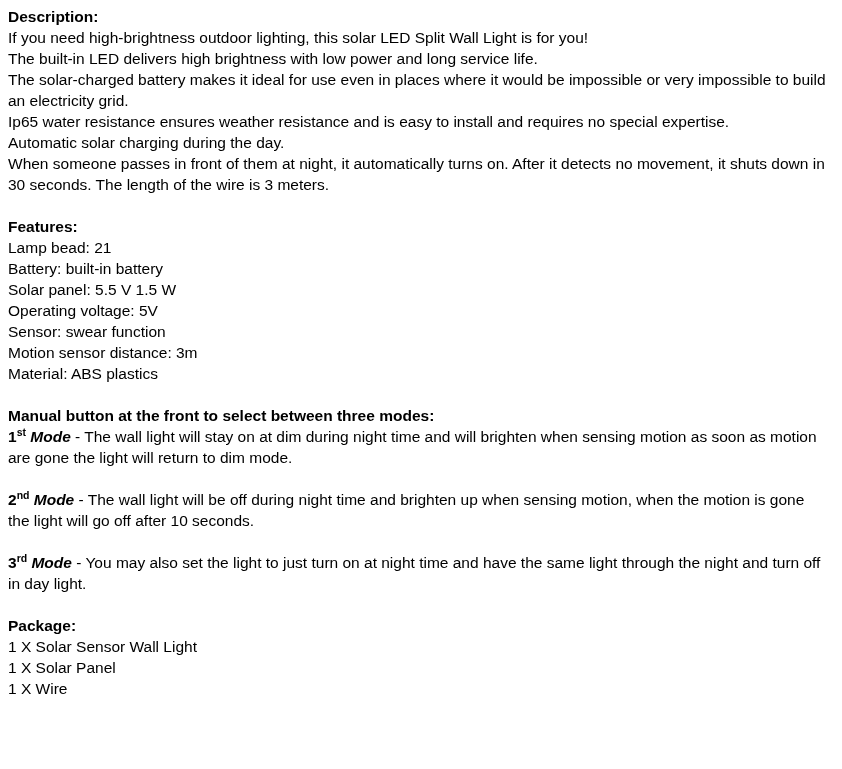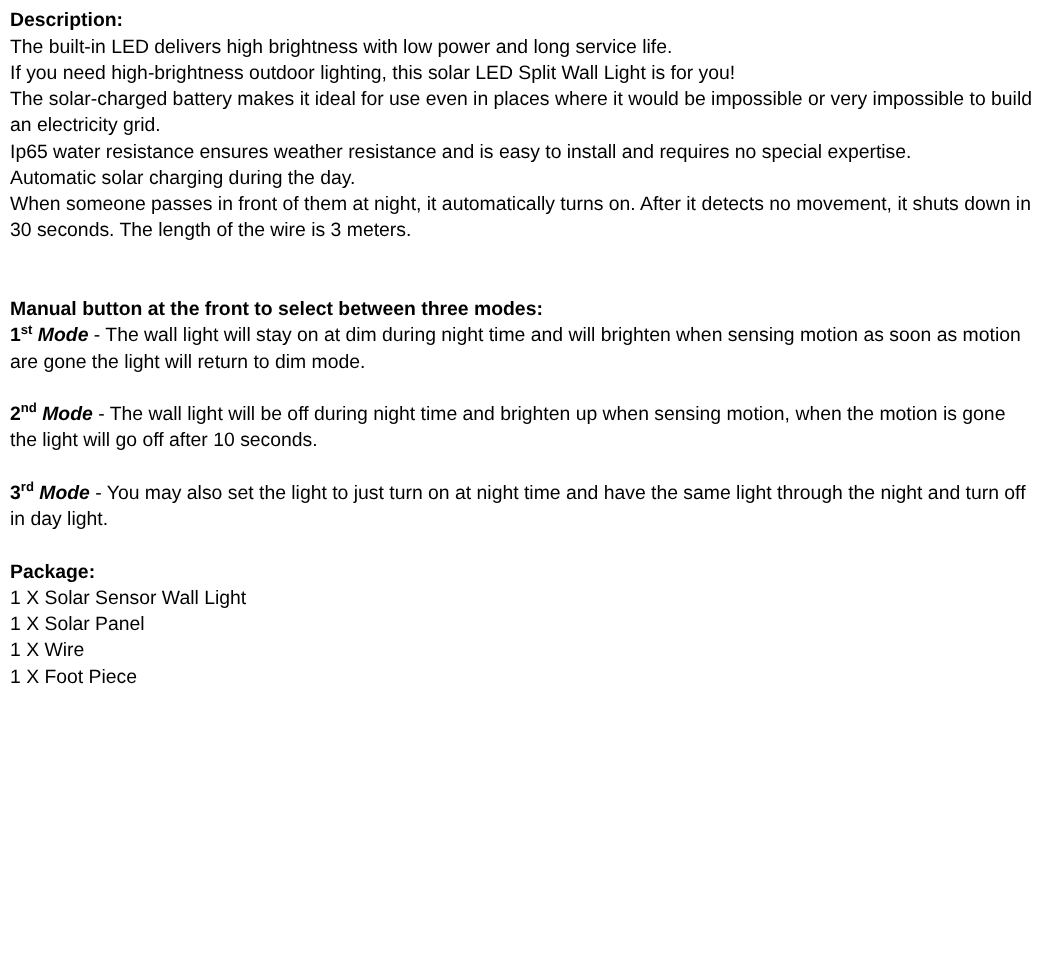"The built-in LED delivers high" p.para { order: before "If you need high-brightness outdoor" -> after "If you need high-brightness outdoor" }
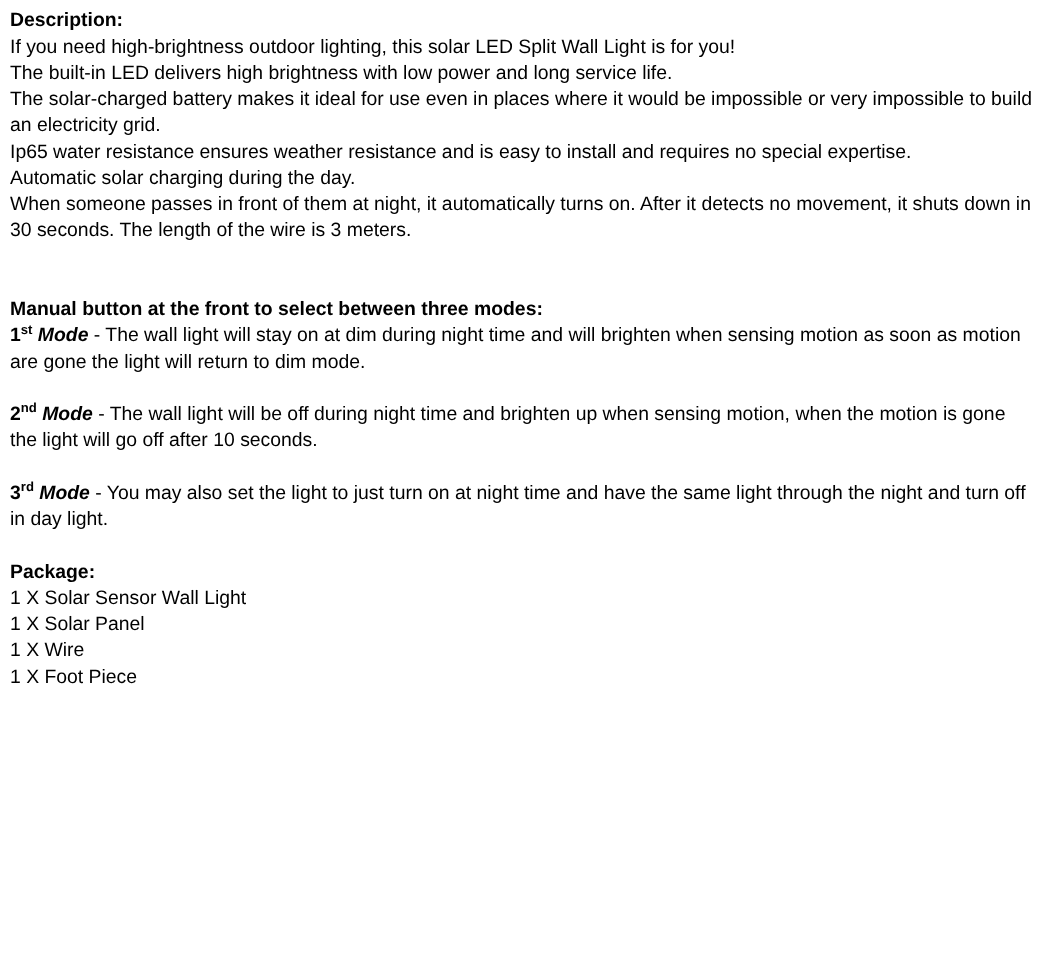"Features:" div { html: none -> <div> <p>Features:</p> <p>Lamp bead: 21</p> <p>Battery: built-in battery</p> <p>Solar panel: 5.5 V 1.5 W</p> <p>Operating voltage: 5V</p> <p>Sensor: swear function</p> <p>Motion sensor distance: 3m</p> <p>Material: ABS plastics</p> </div> }
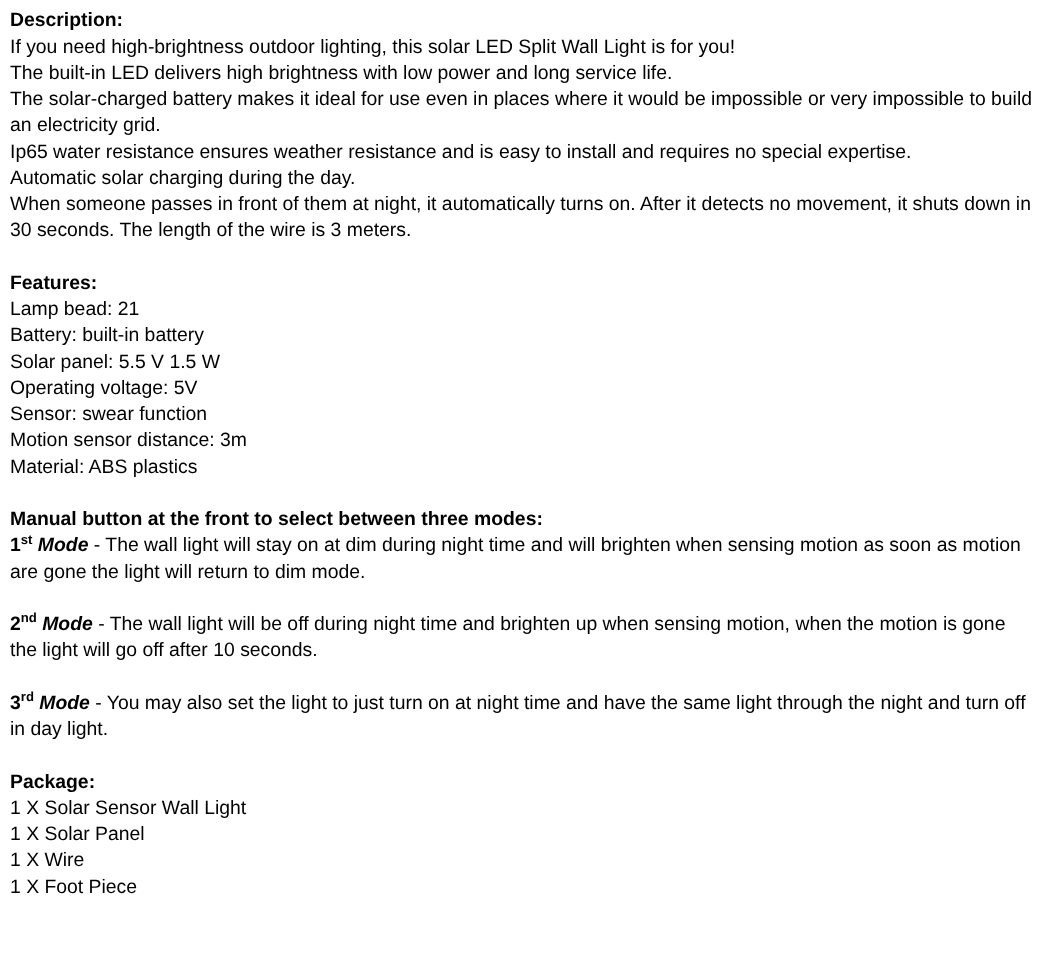"1 X Foot Piece" p.line { html: <p>1 X Foot Piece</p> -> none }
